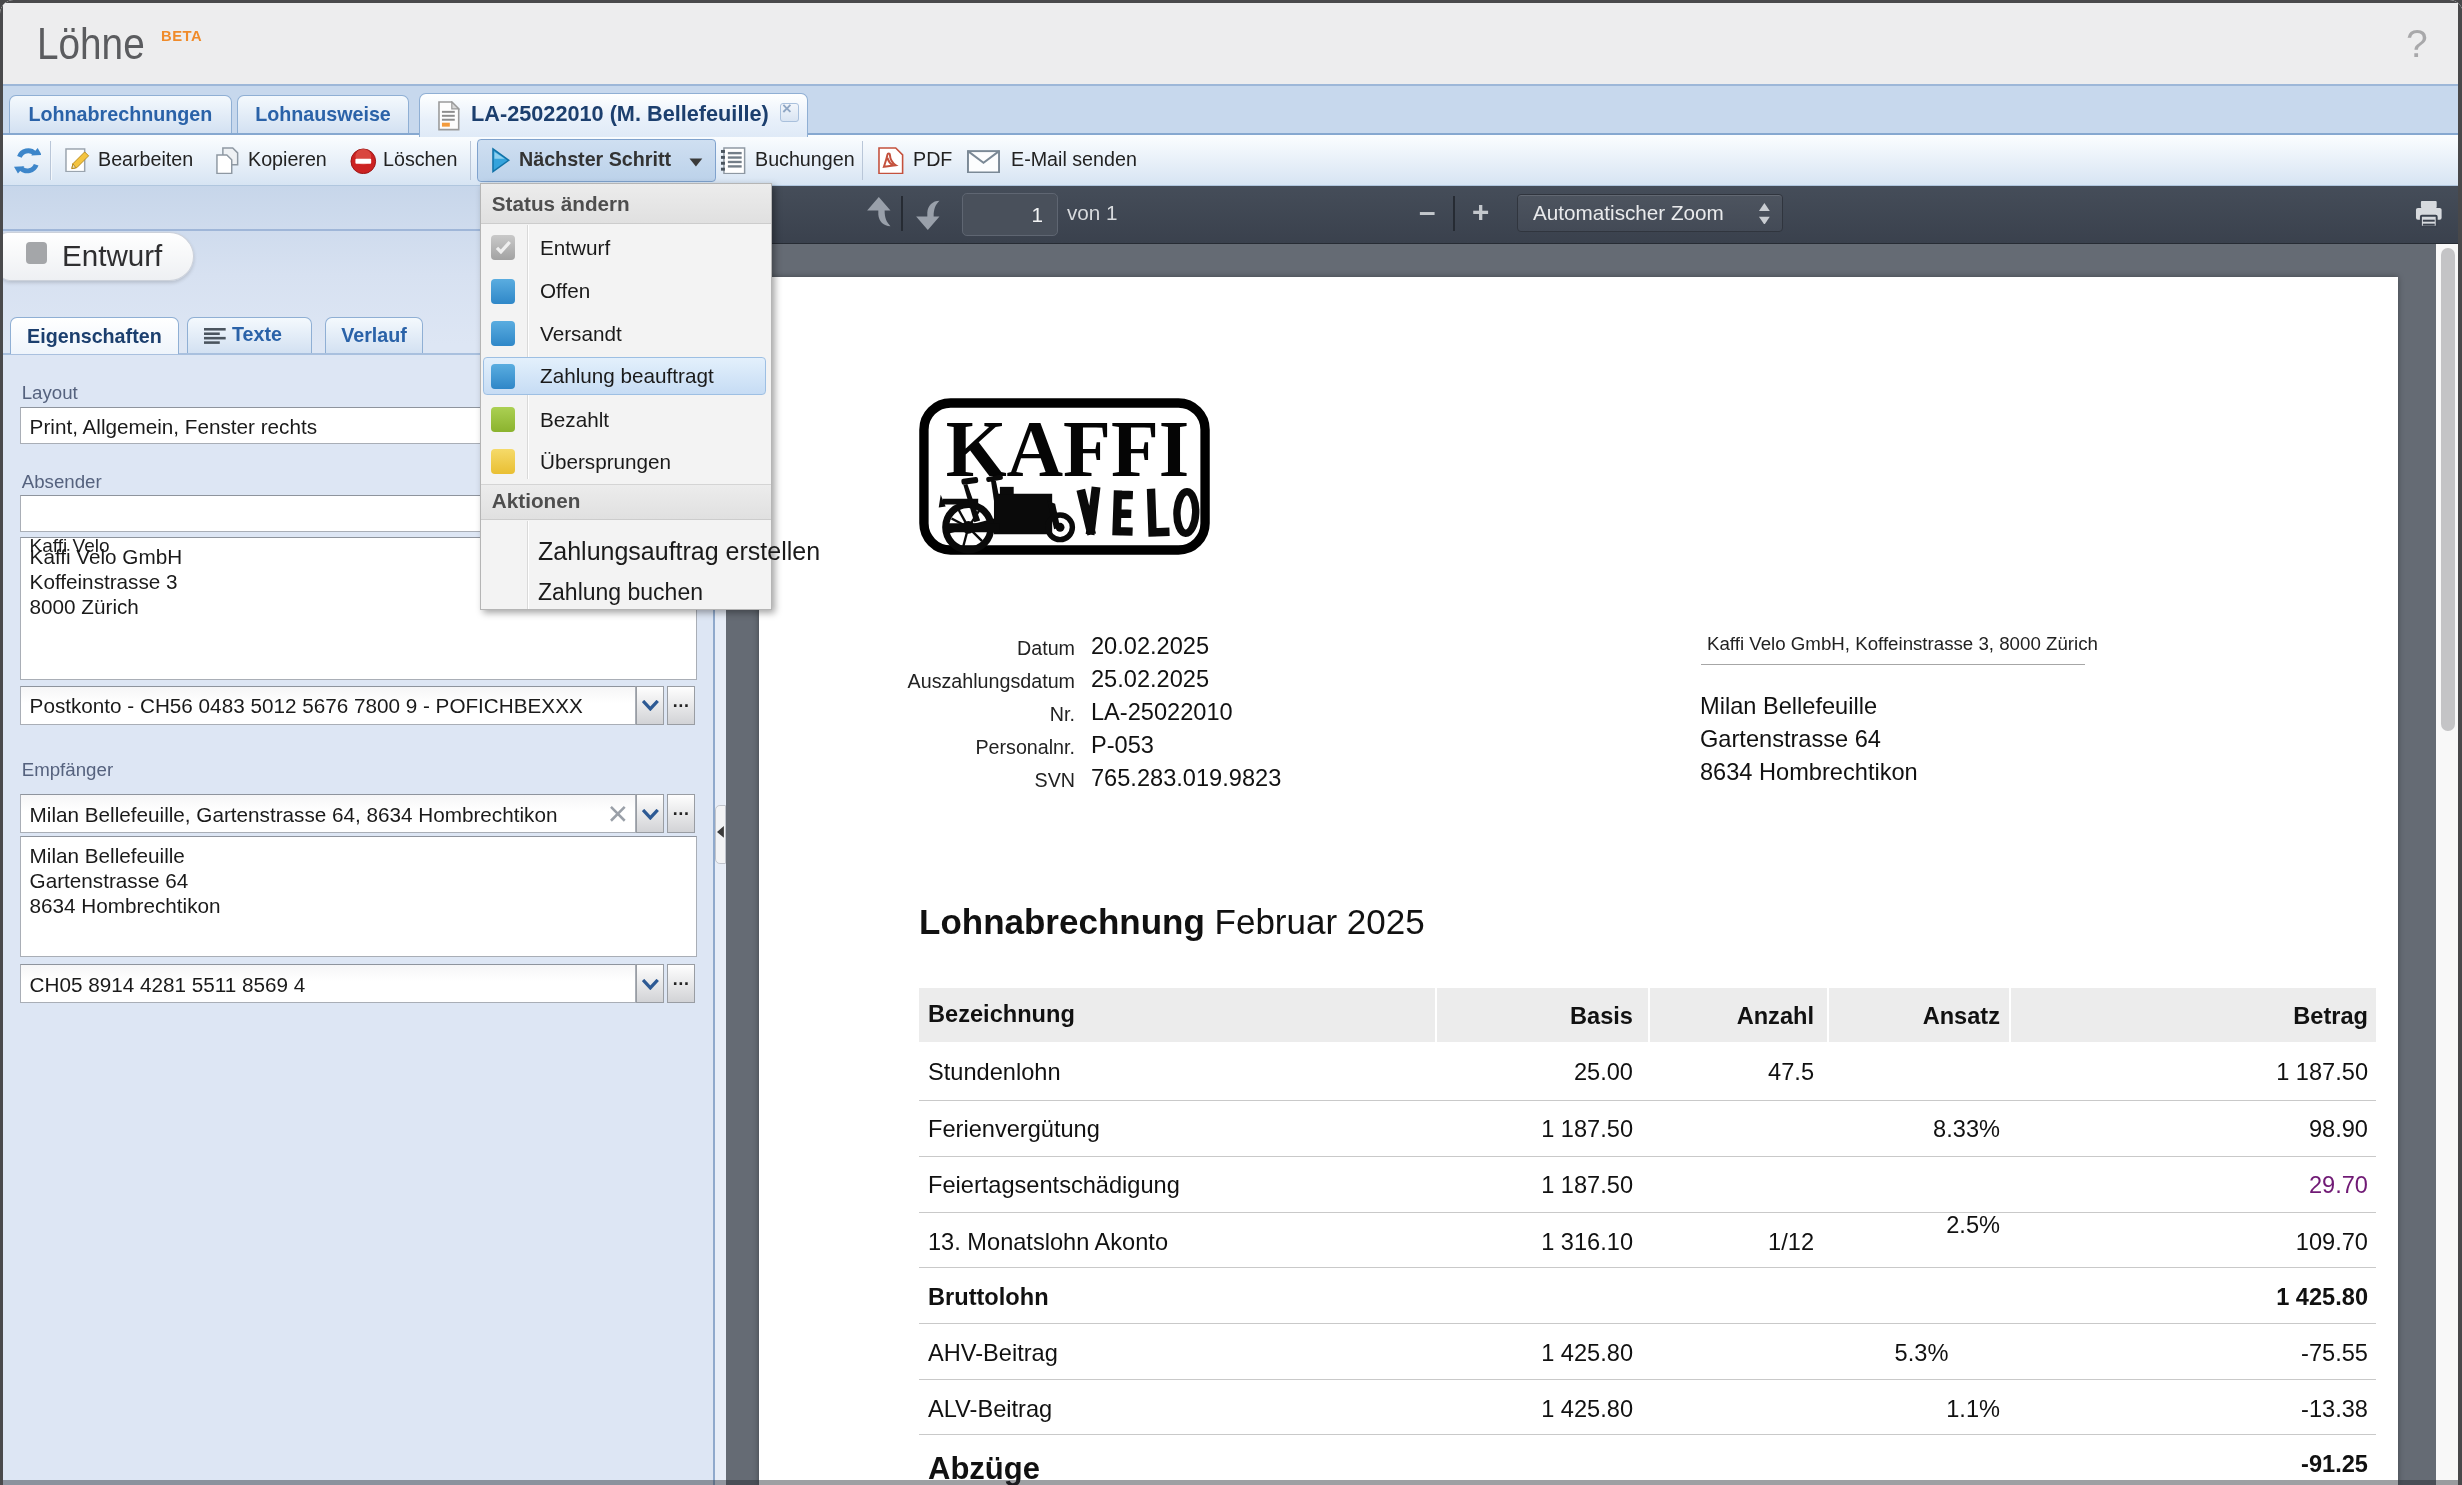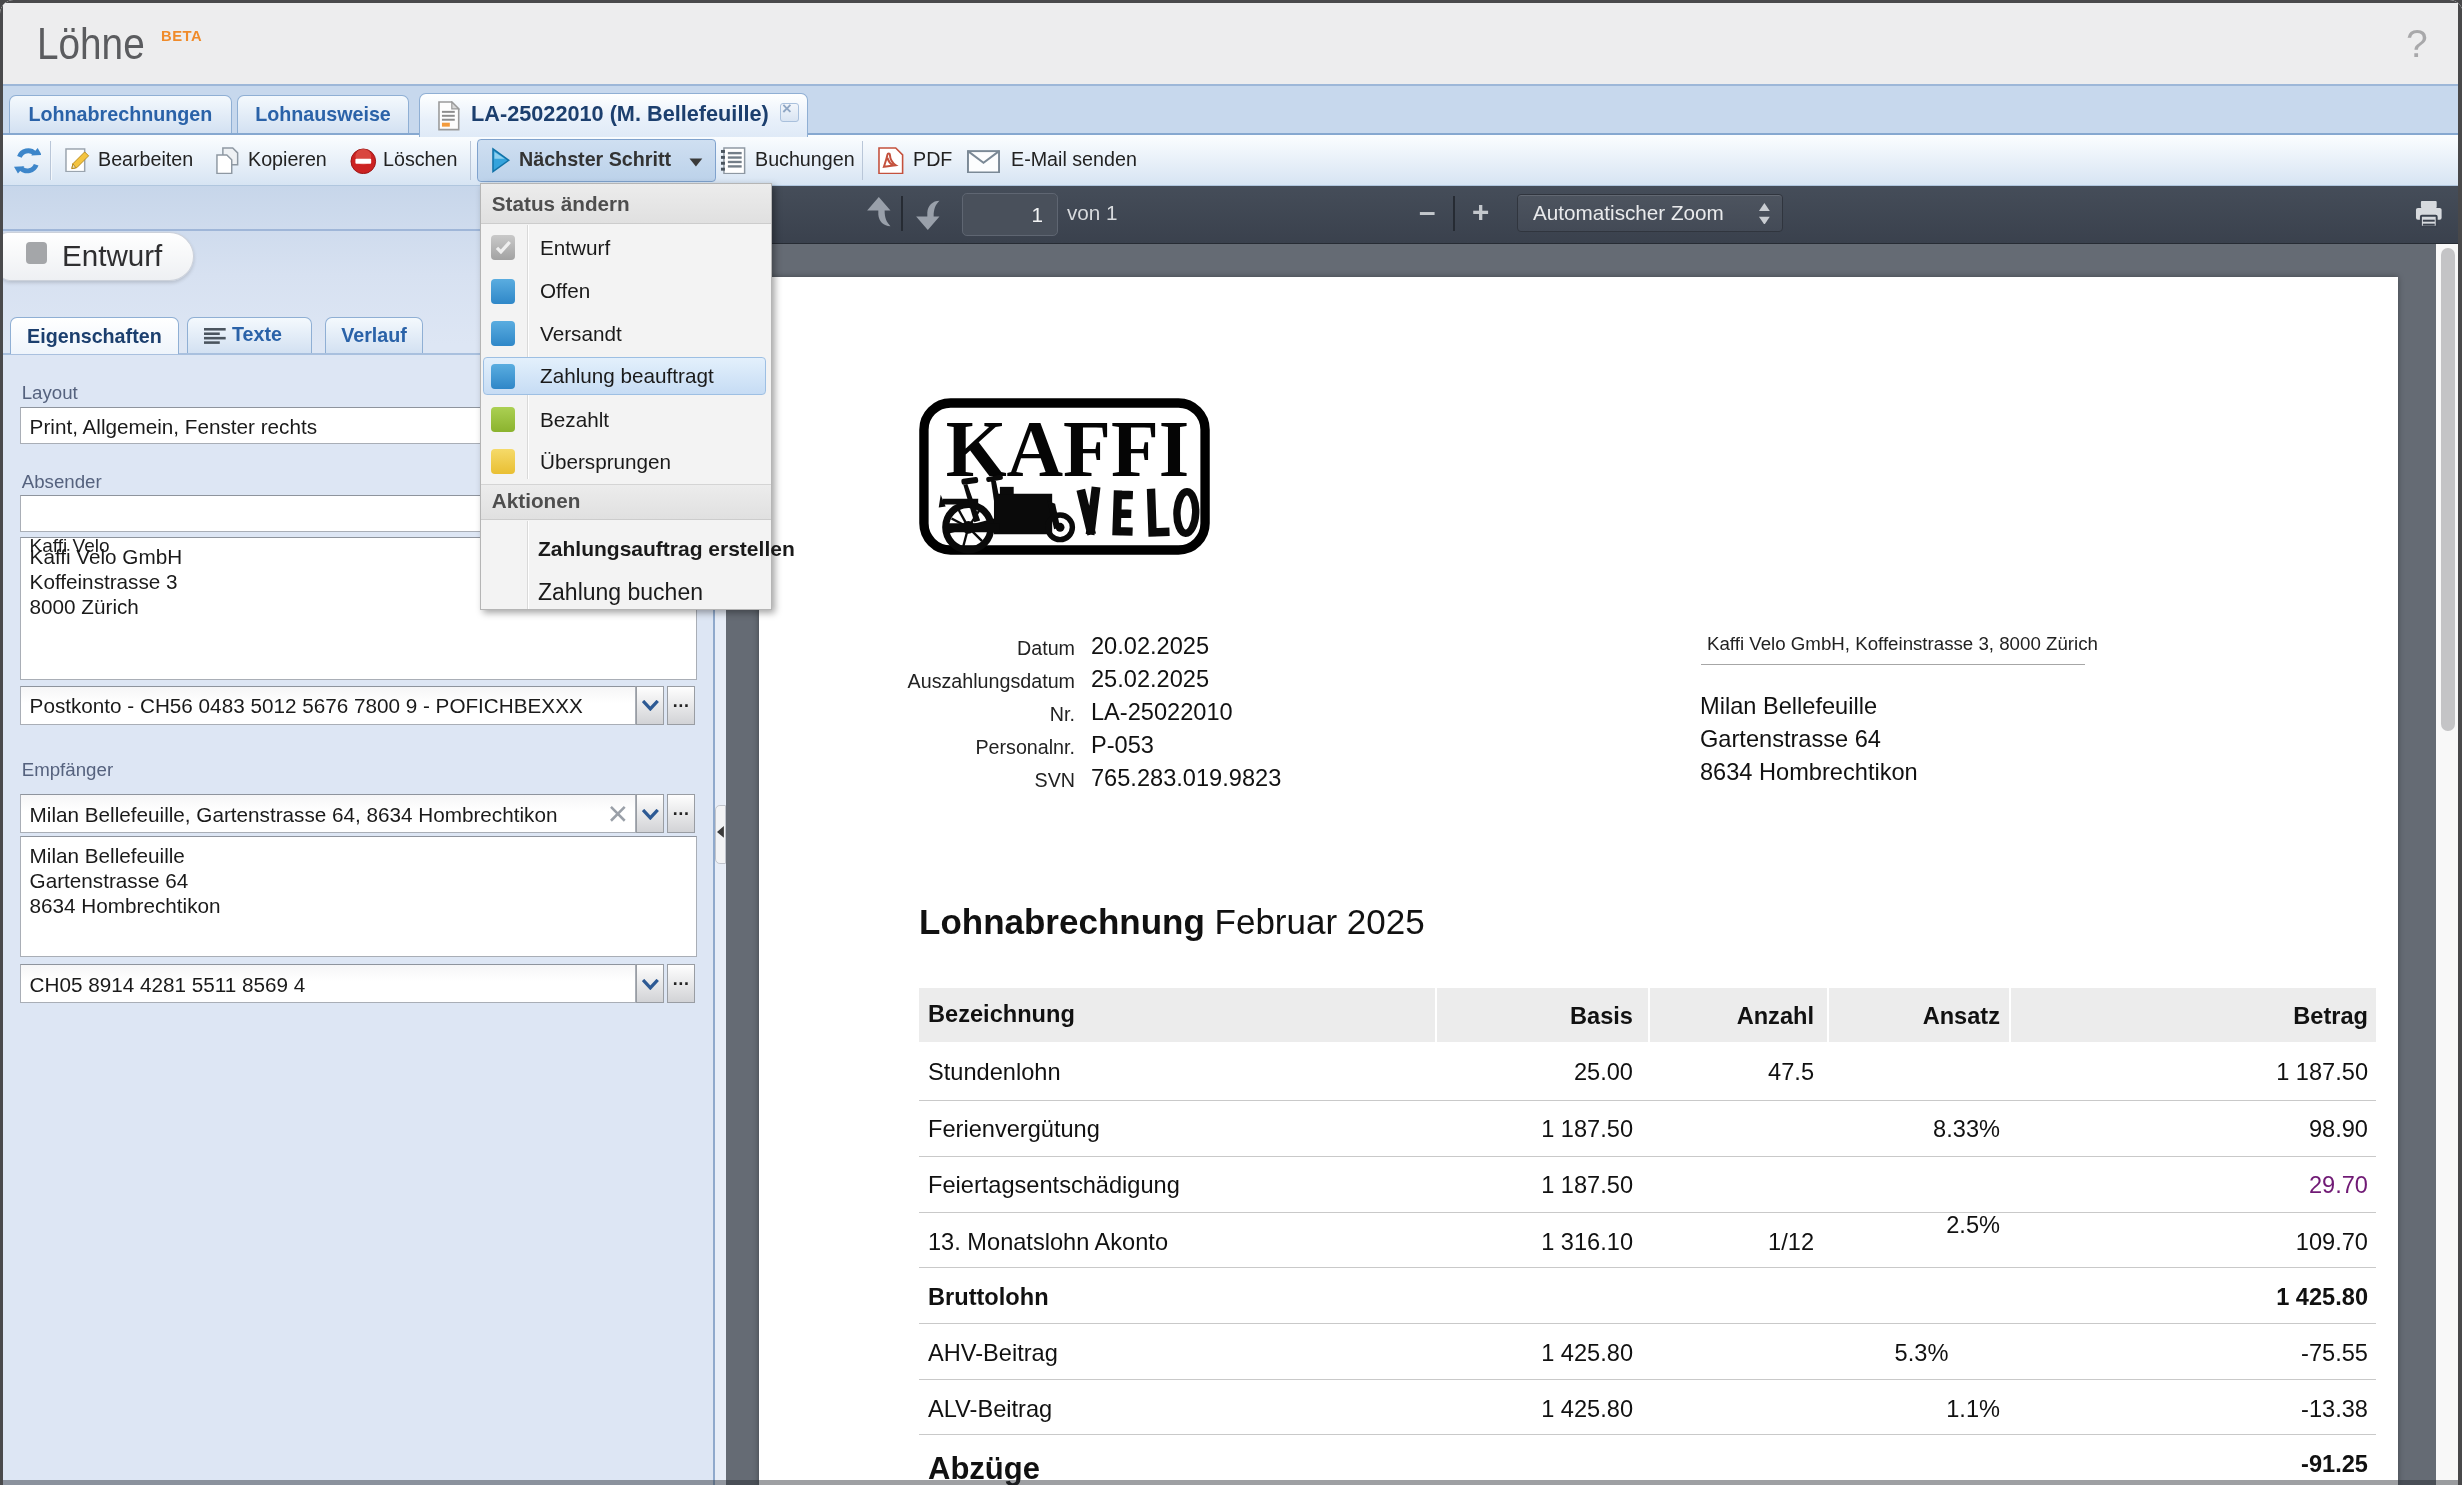"Zahlungsauftrag erstellen" div.abs { font-size: 21px -> 25px; font-weight: bold -> none }
